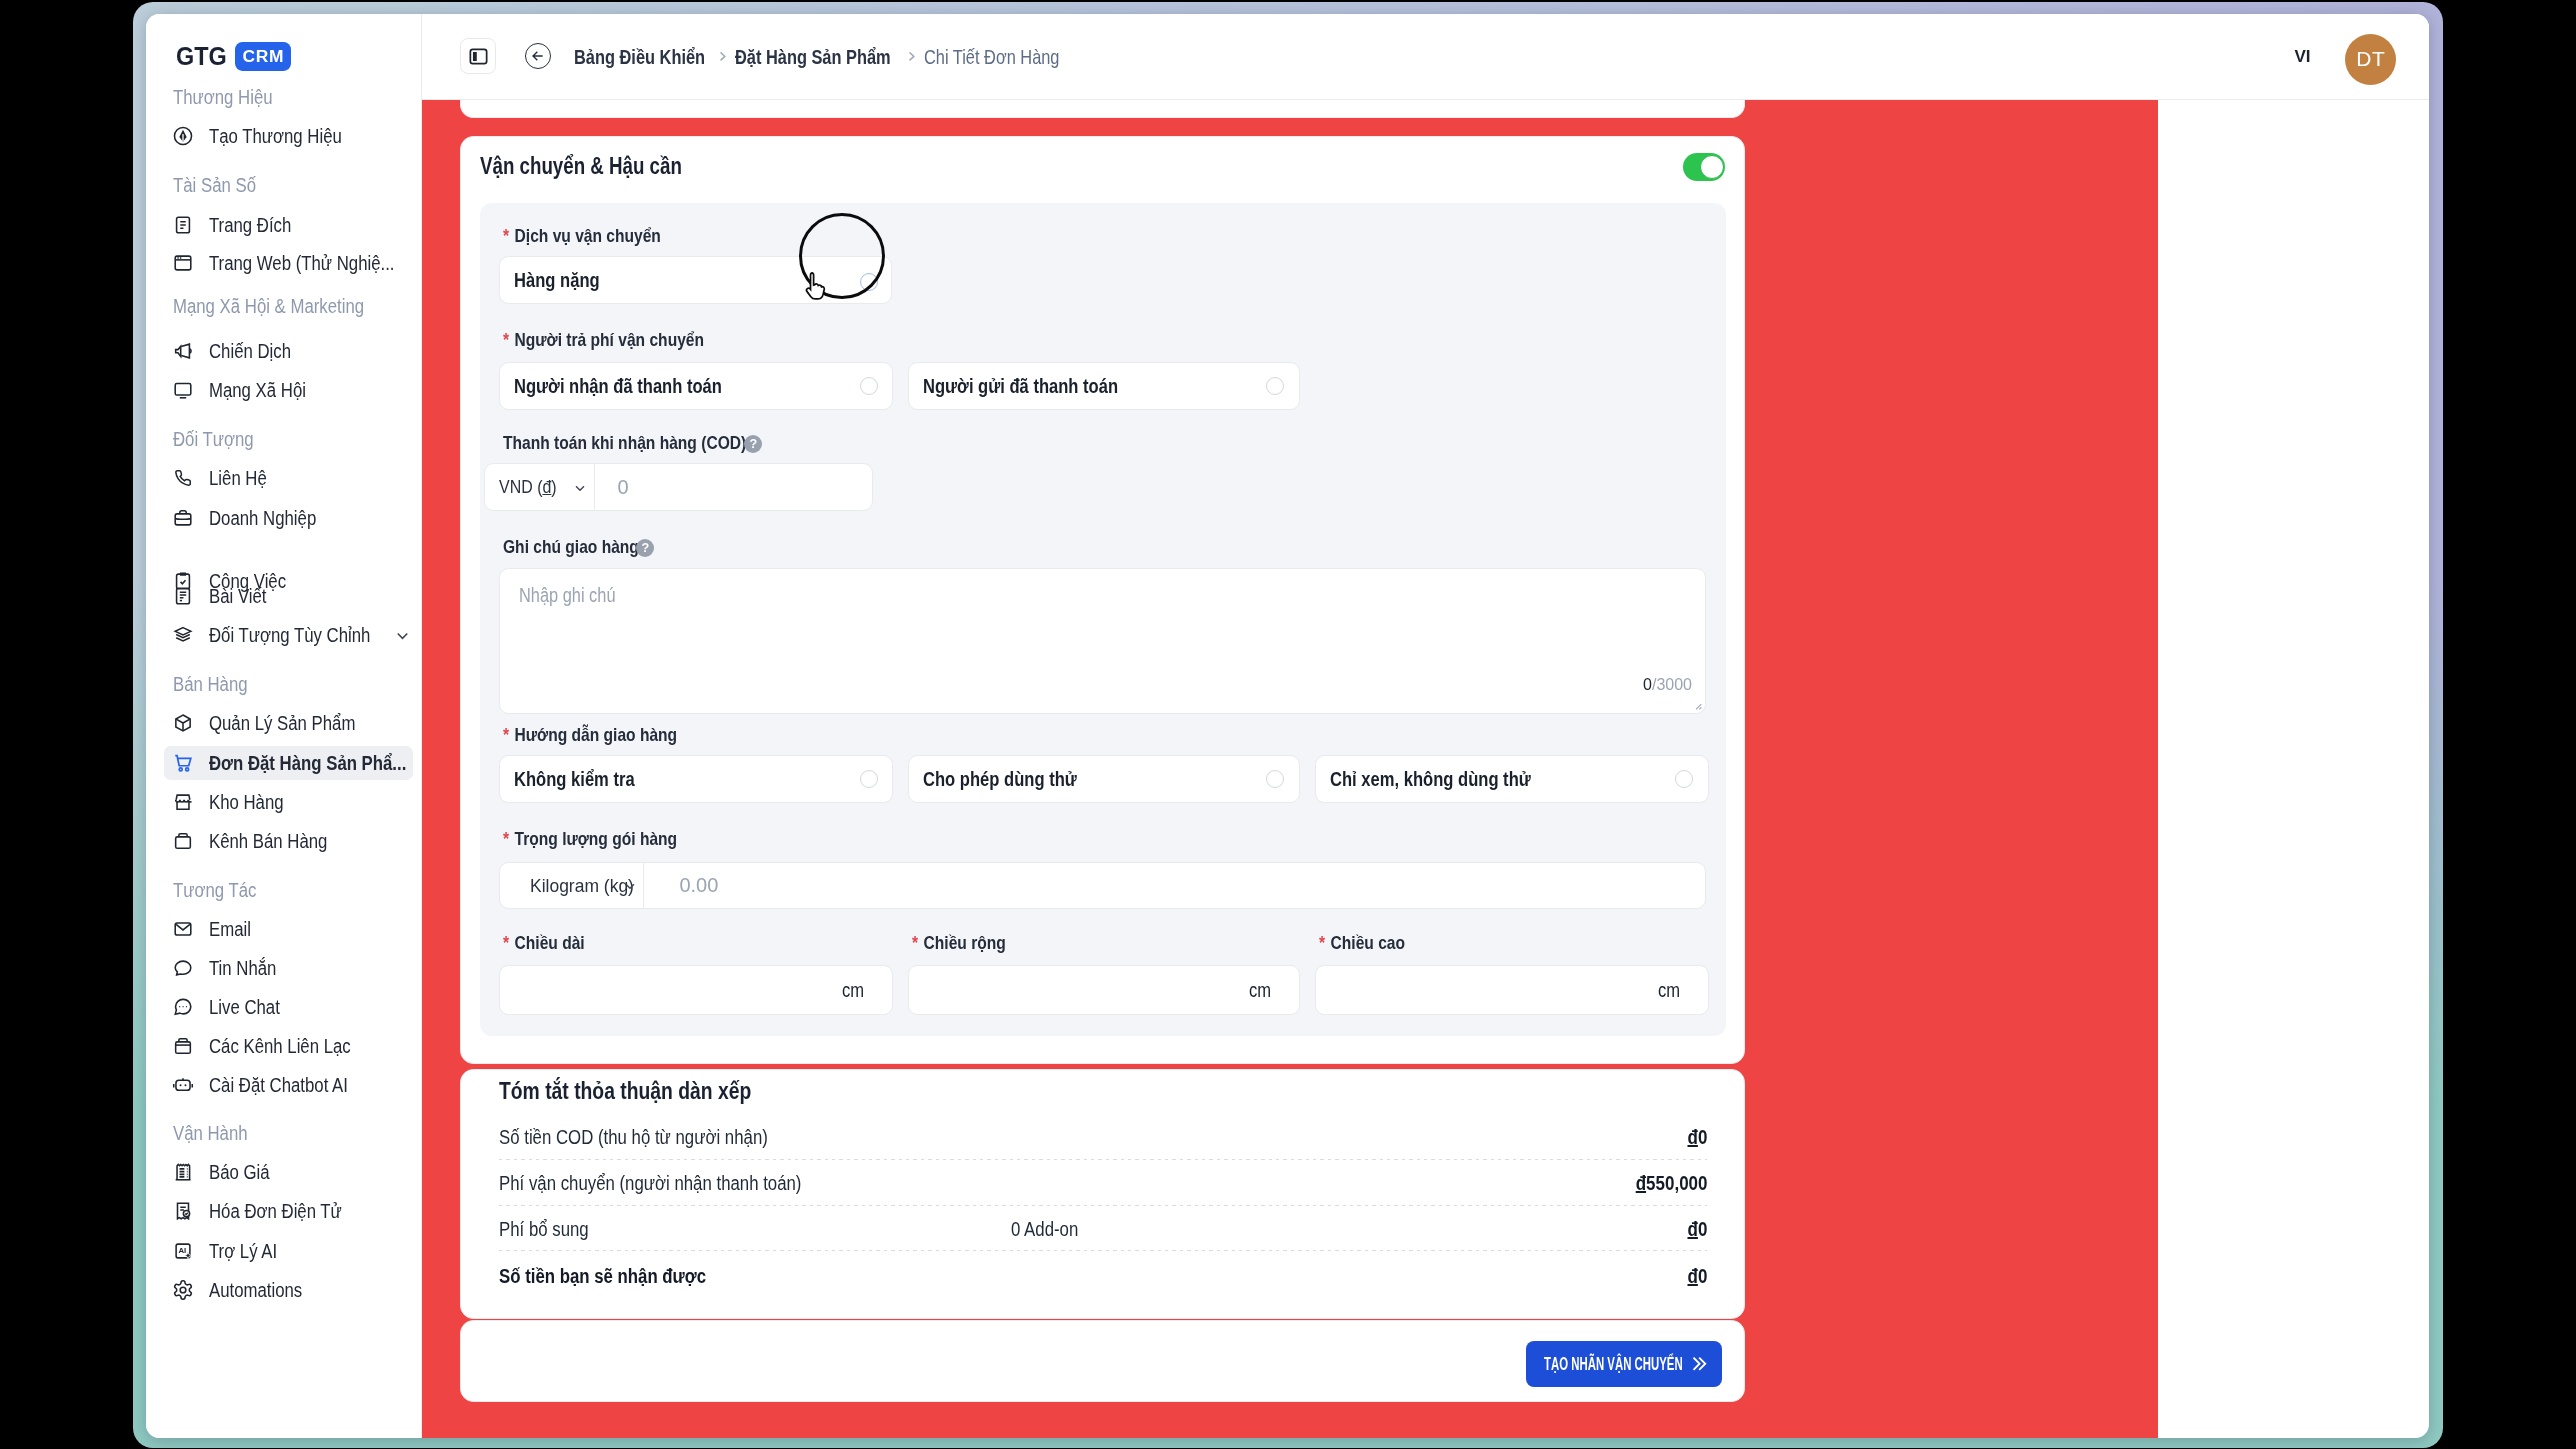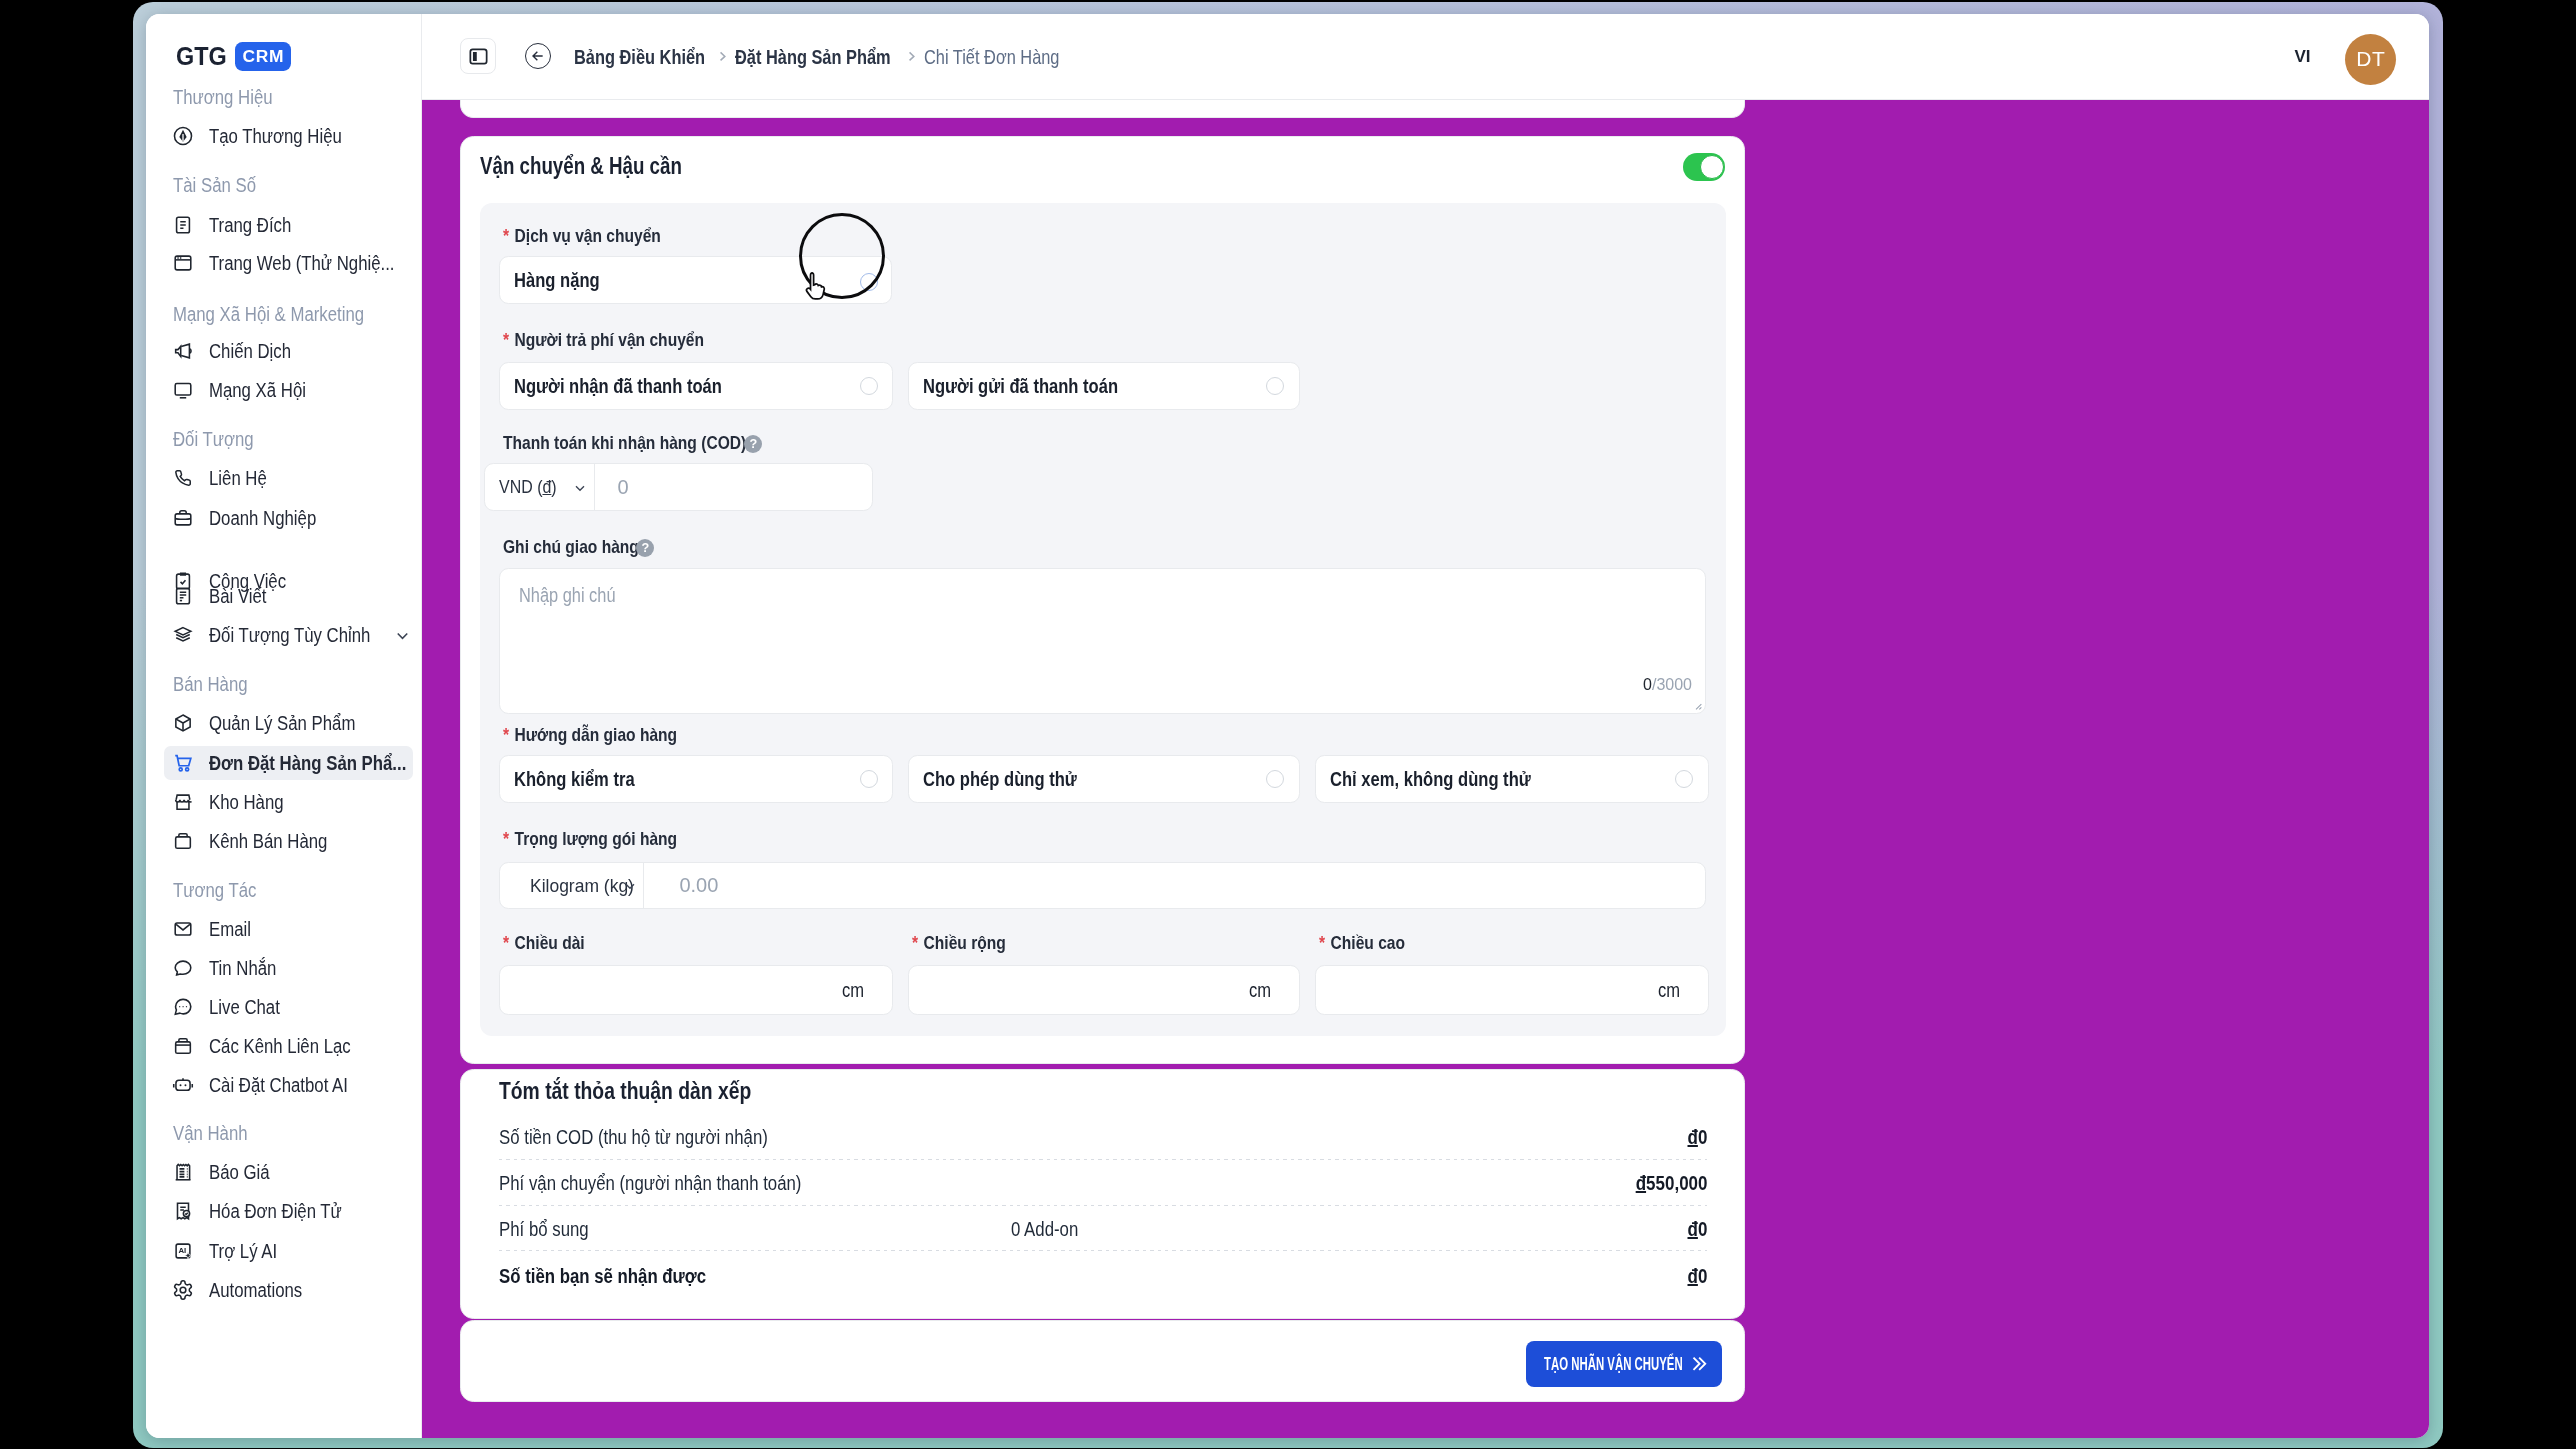"Vận chuyển & Hậu cần" #main { background: #a21caf -> #ef4444; width: 2007px -> 1736px }
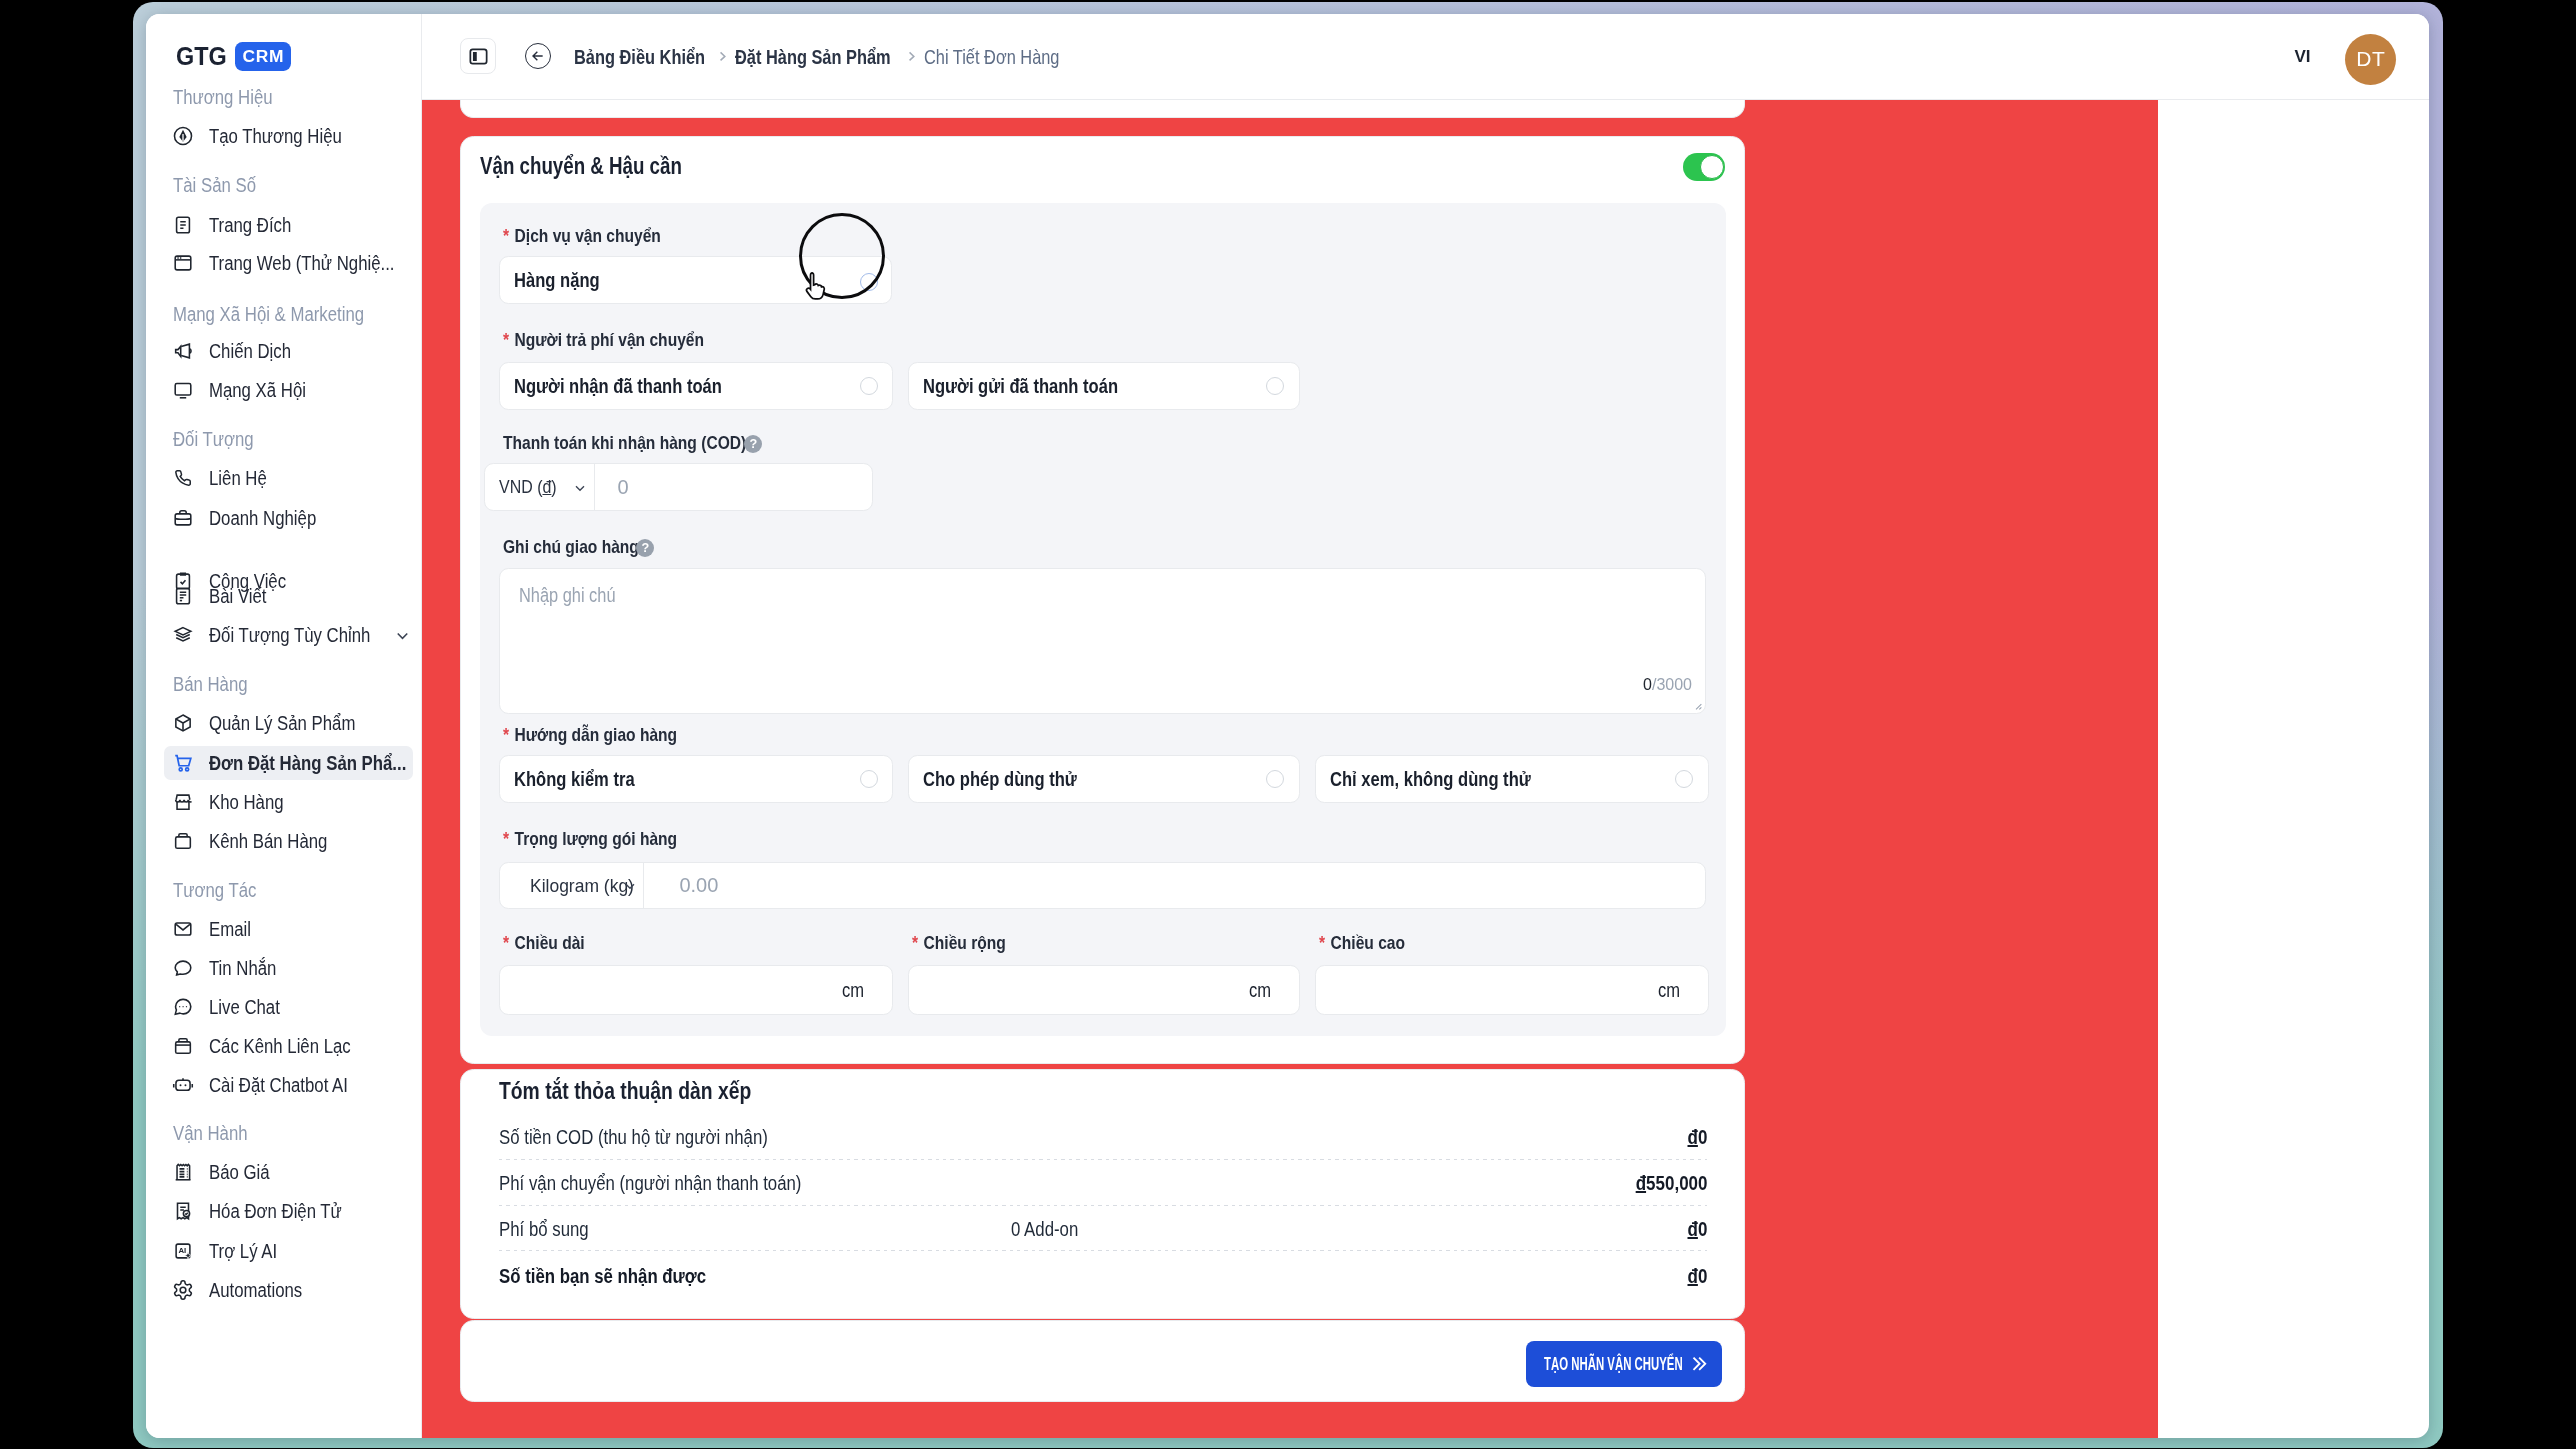"Mạng Xã Hội & Marketing" div.slabel { top: 289px -> 281px }
